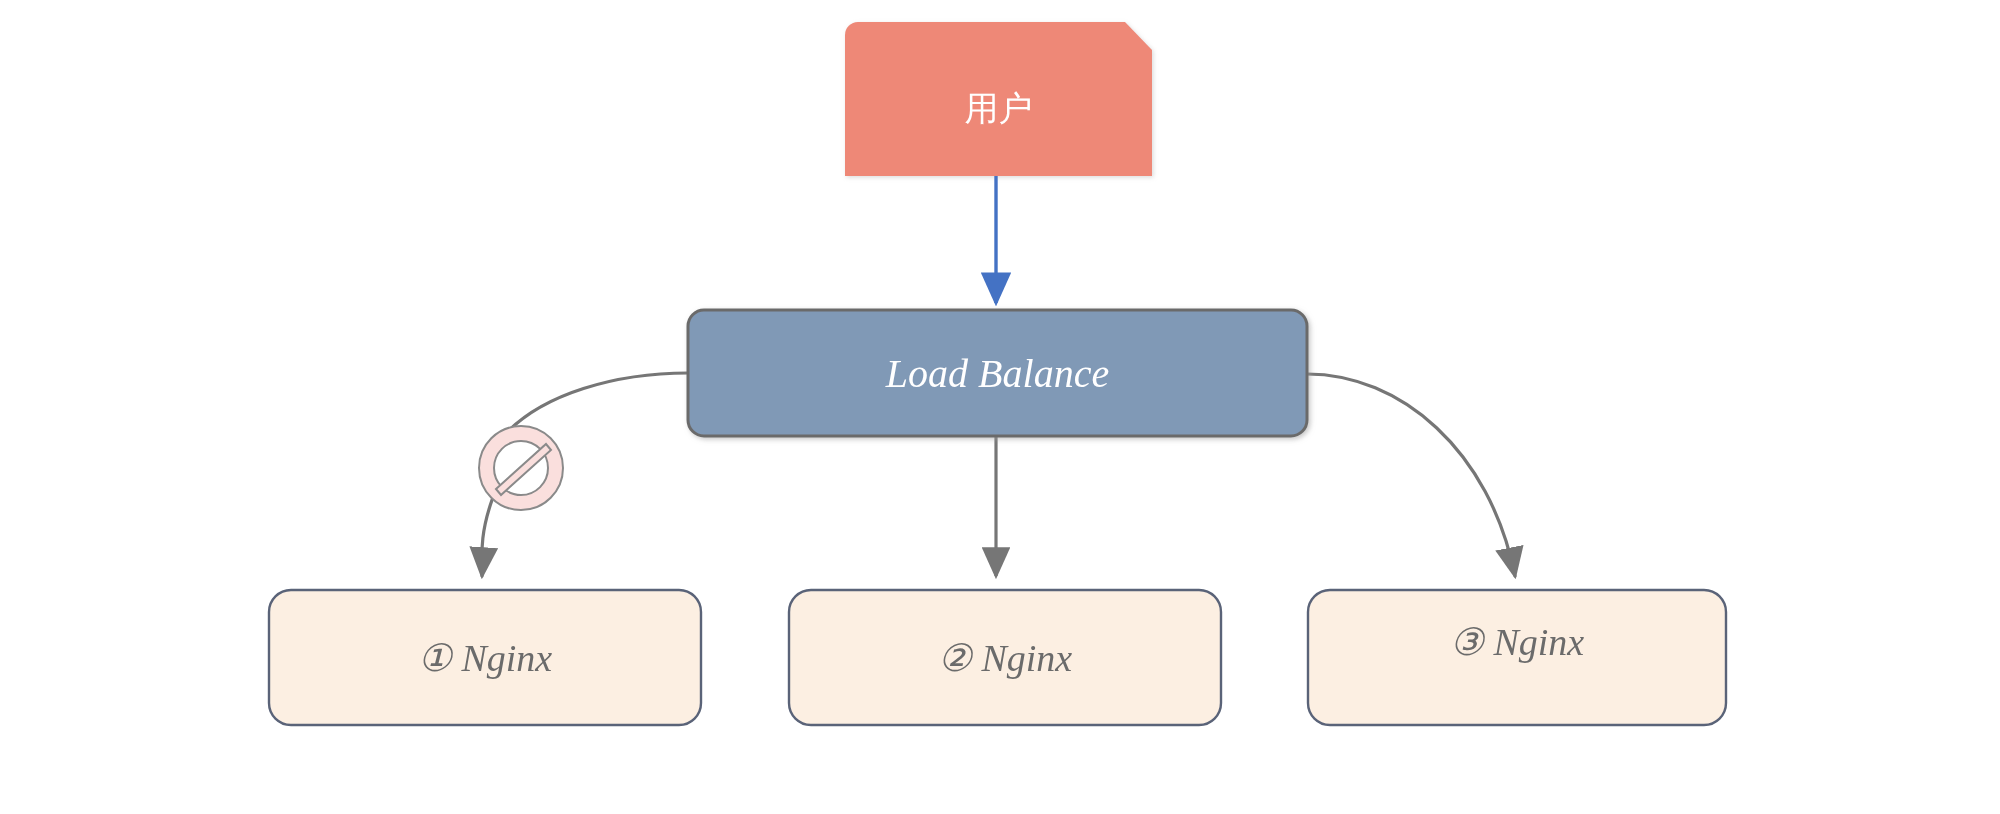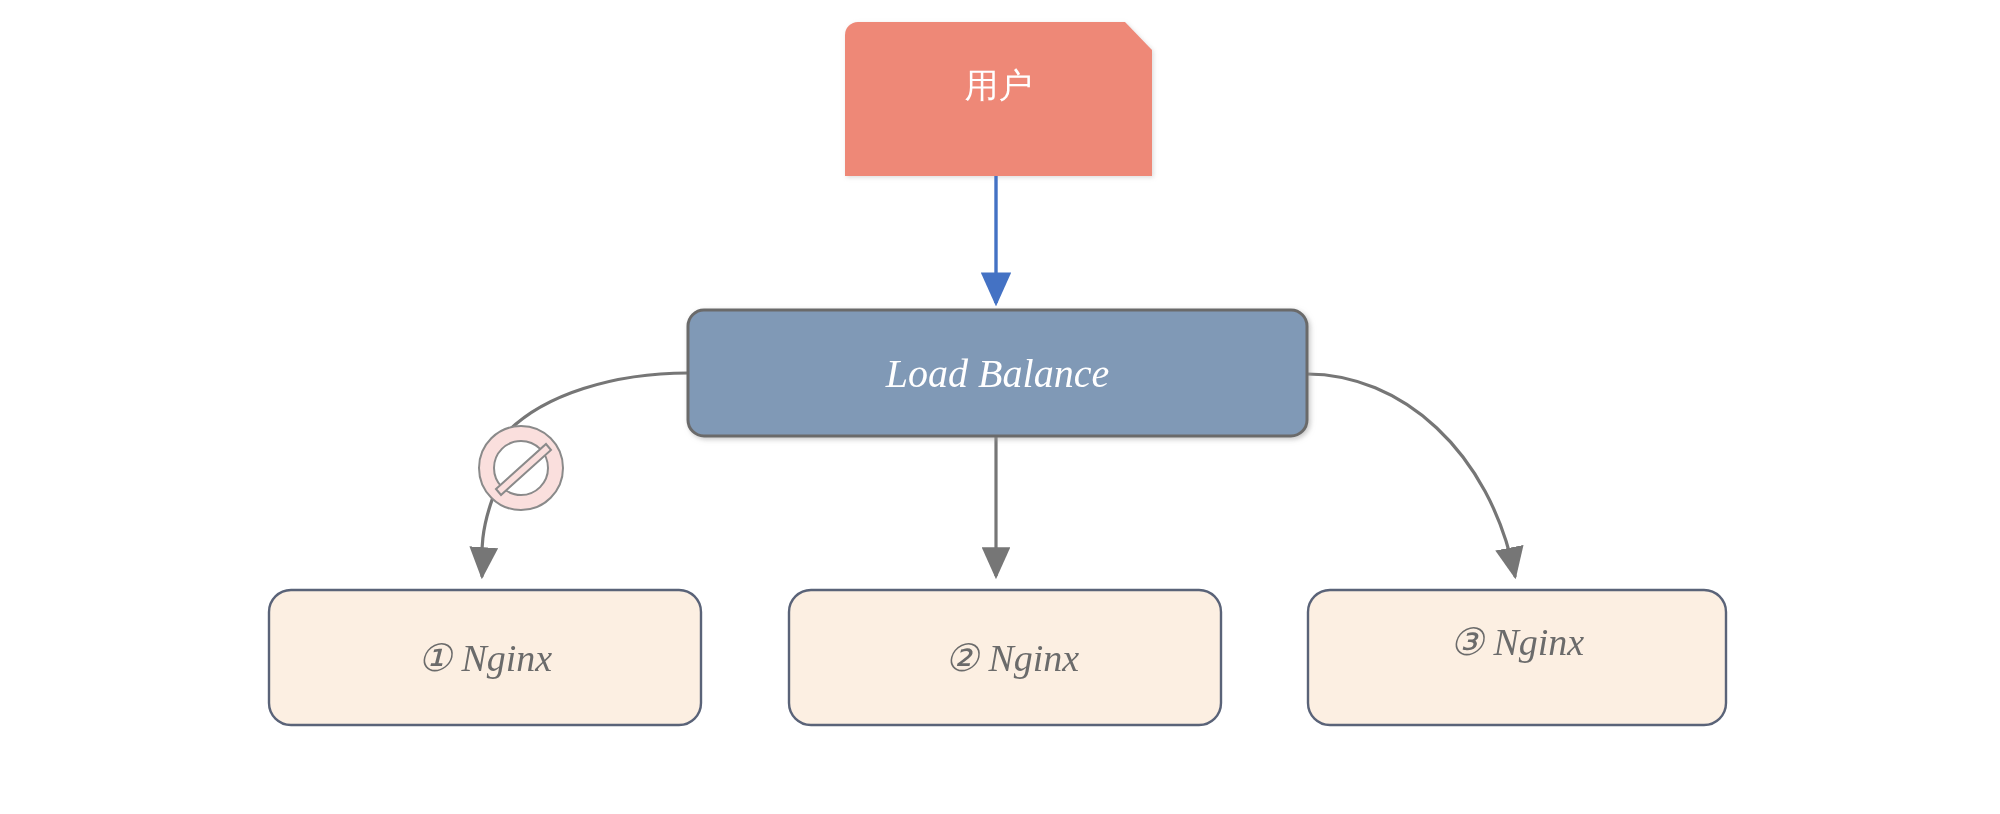"用户" div.node-label { top: 9px -> 32px }
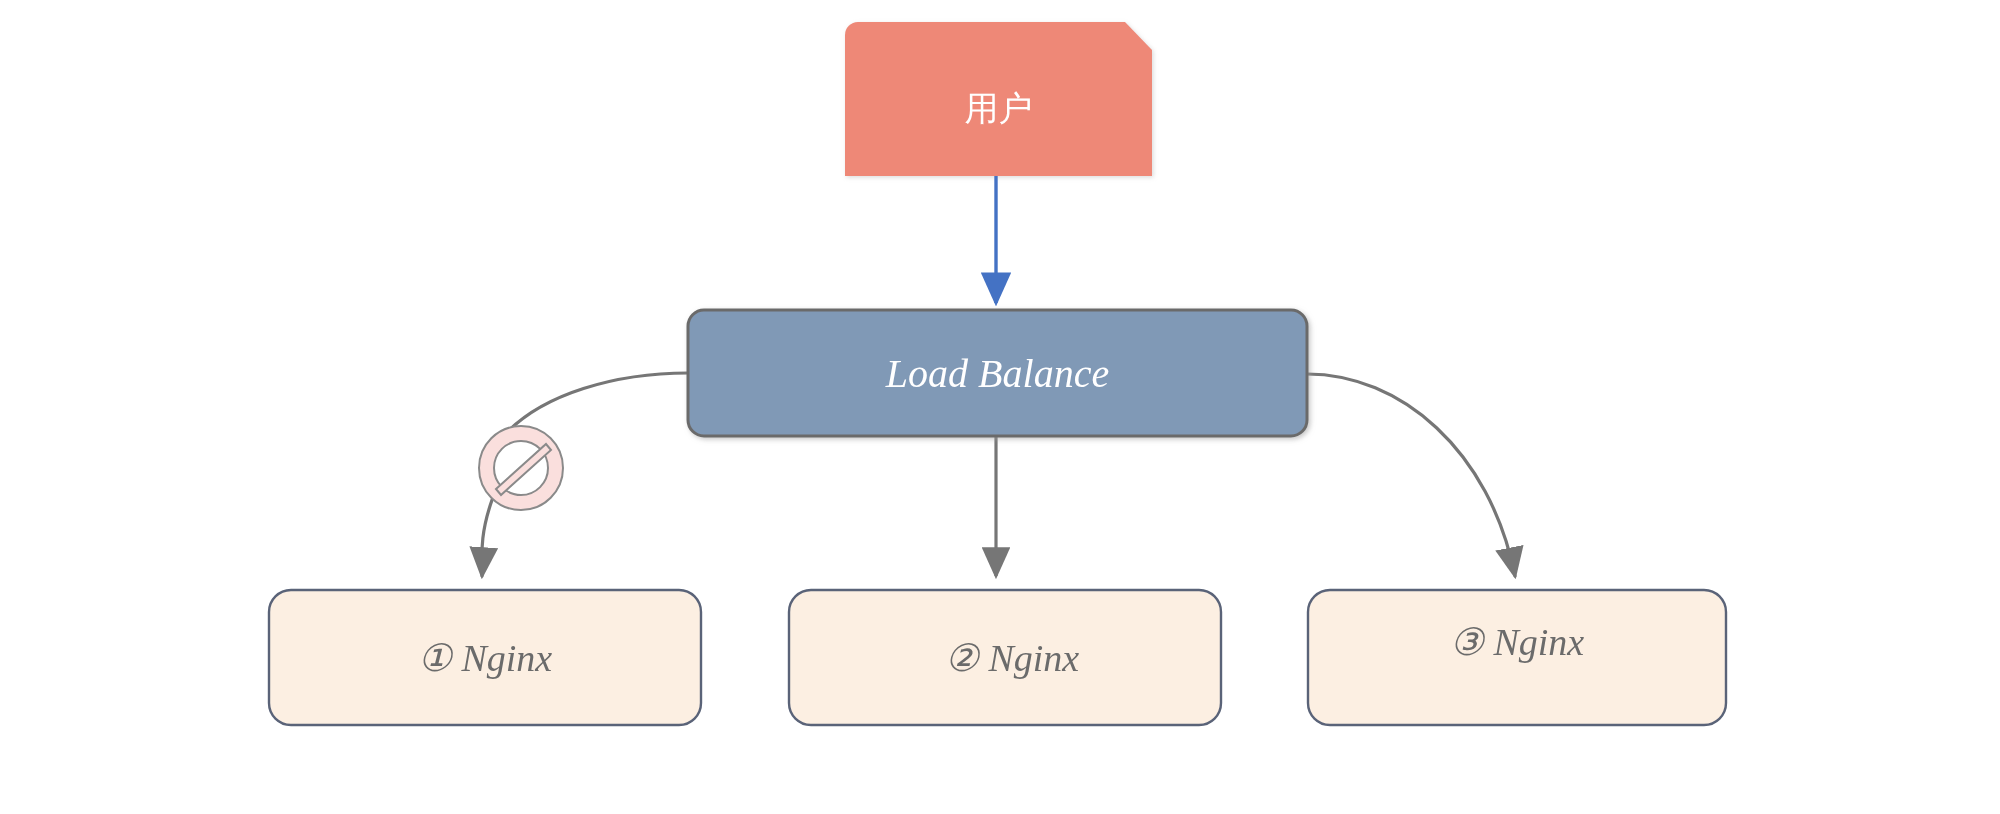"② Nginx" div.node-label { padding-left: 7px -> none }
